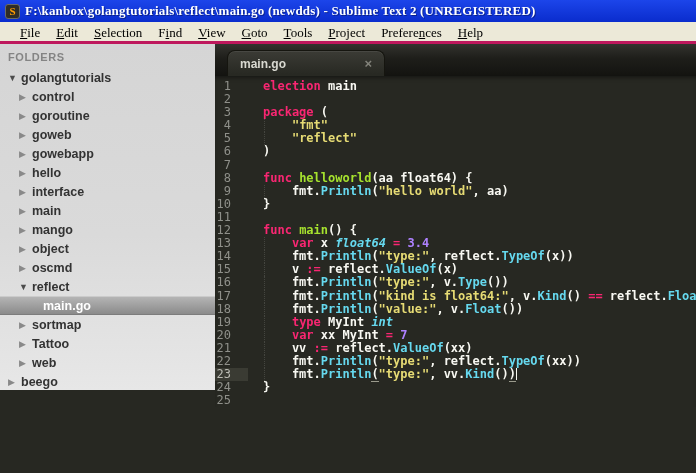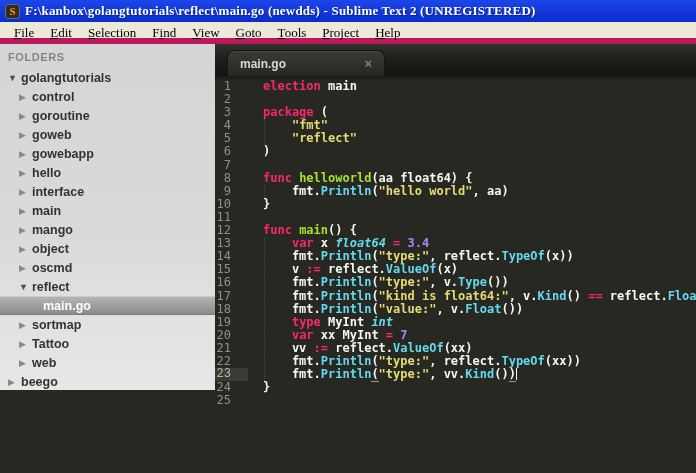"File" .menubar { border-bottom: 6px solid #be185d -> 3px solid #be185d; padding-left: 6px -> 12px }
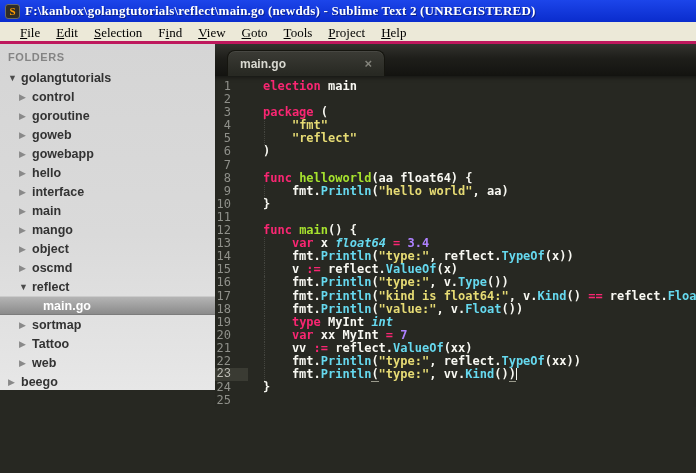"Preferences" span.menu-item { html: none -> <span>Prefere<span>n</span>ces</span> }
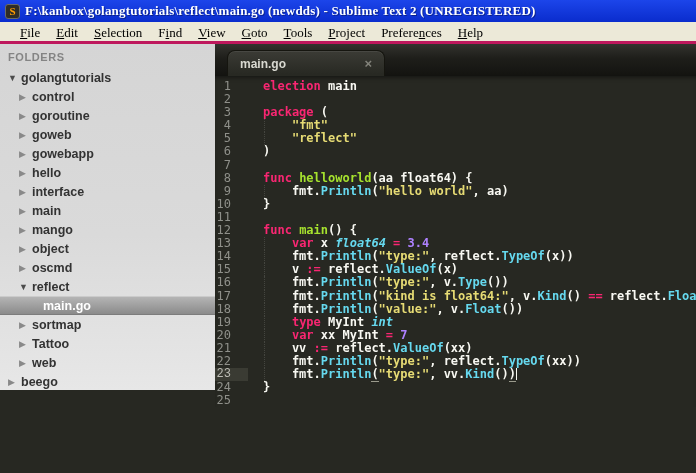"23" .line.active .gutter { font-family: Liberation Mono, monospace -> none }
